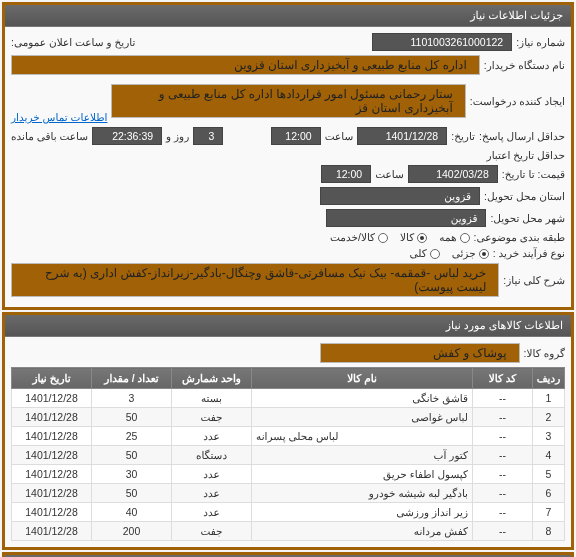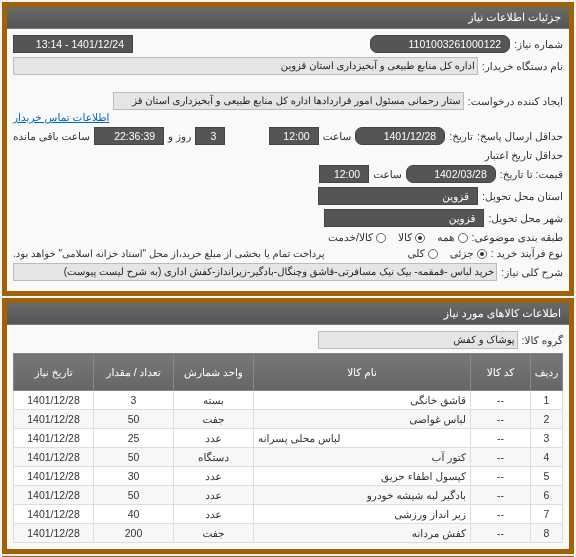"جزئیات اطلاعات نیاز" .panel { border: 5px solid #a16207 -> 3px solid #a16207 }
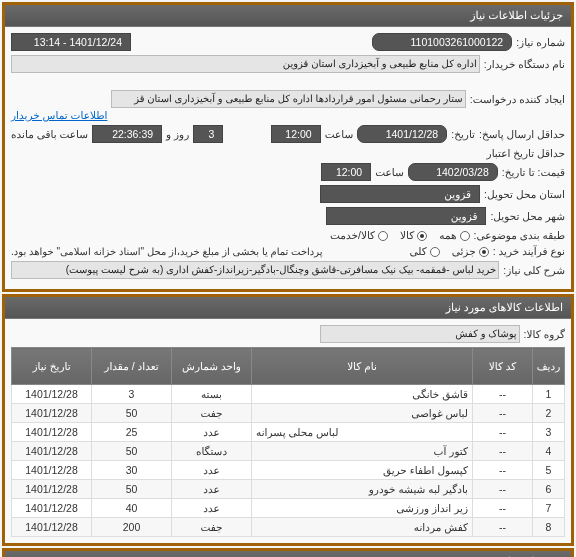"1401/12/24 - 13:14" span.field-dark { html: <span>1401/12/24 - 13:14</span> -> none }
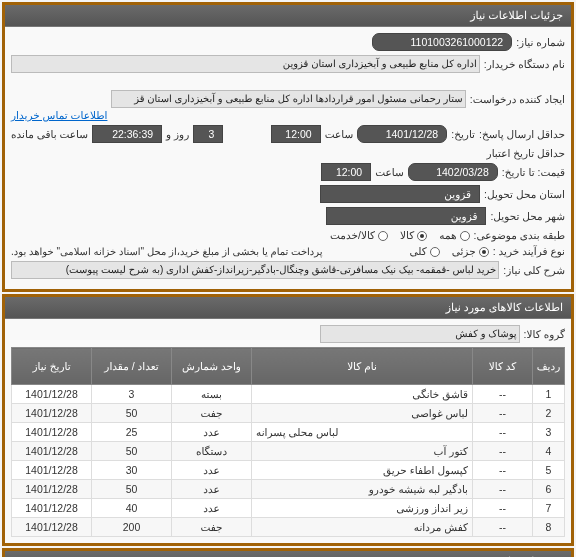"تاریخ و ساعت اعلان عمومی:" span.label { html: none -> <span>تاریخ و ساعت اعلان عمومی:</span> }
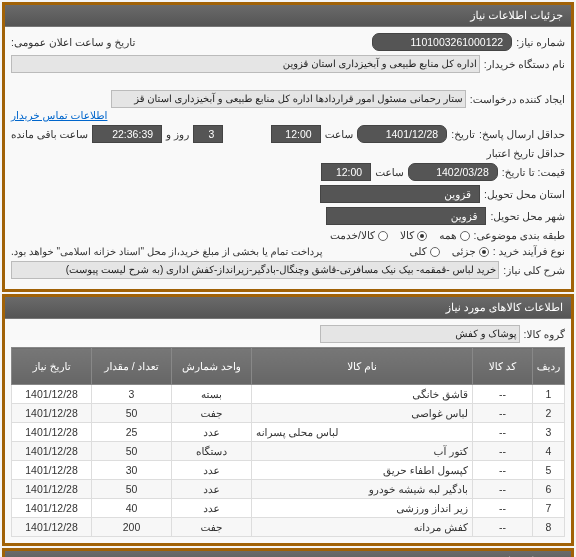"1101003261000122" .w90 { border-radius: 7px -> none }
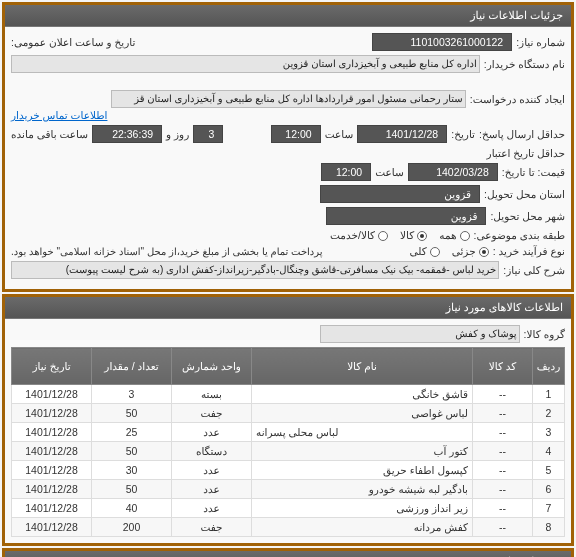"اداره کل منابع طبیعی و" .field { background: #e5e5e5 -> #a16207; font-size: 10px -> 12px; padding: 2px 2px -> 2px 12px }
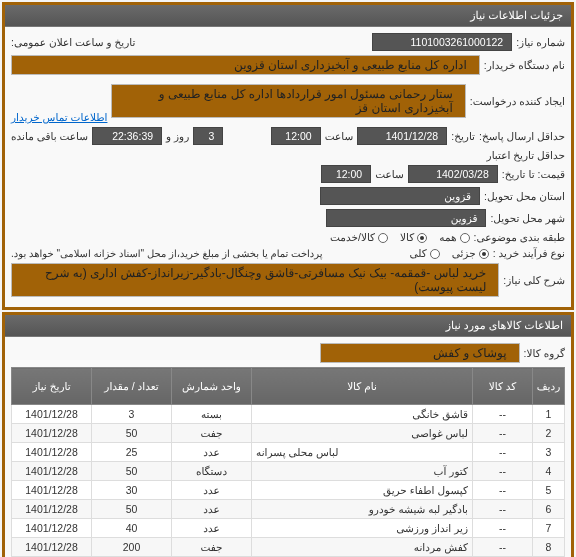"پرداخت تمام یا بخشی از" span.label { html: <span>پرداخت تمام یا بخشی از مبلغ خرید،از محل "اسناد خزانه اسلامی" خواهد بود.</span> -> none }
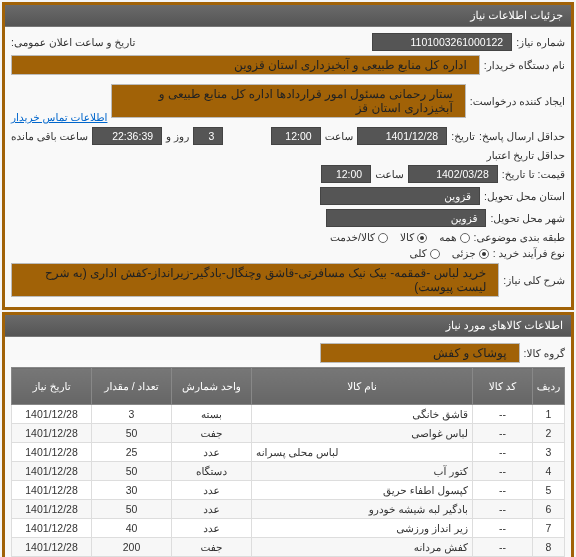"تاریخ نیاز" th { font-weight: normal -> bold; padding: 12px 3px -> 4px 3px }
